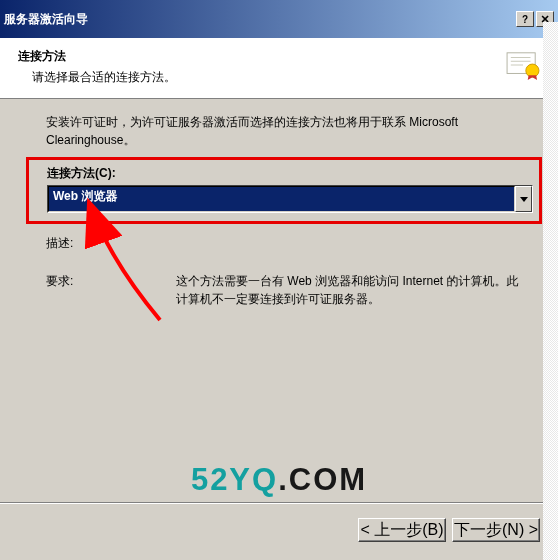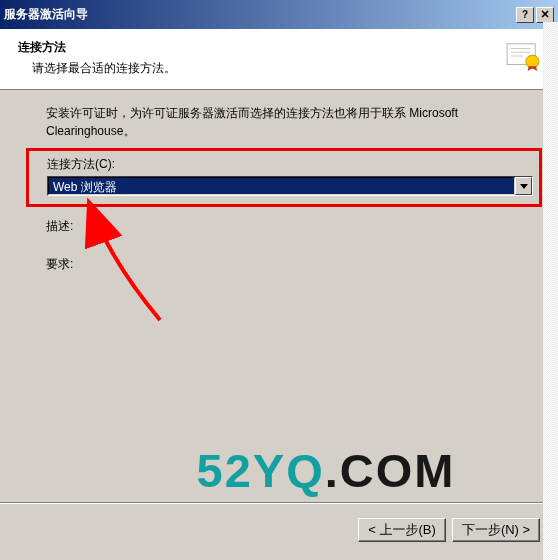"服务器激活向导" .titlebar { height: 29px -> 38px }
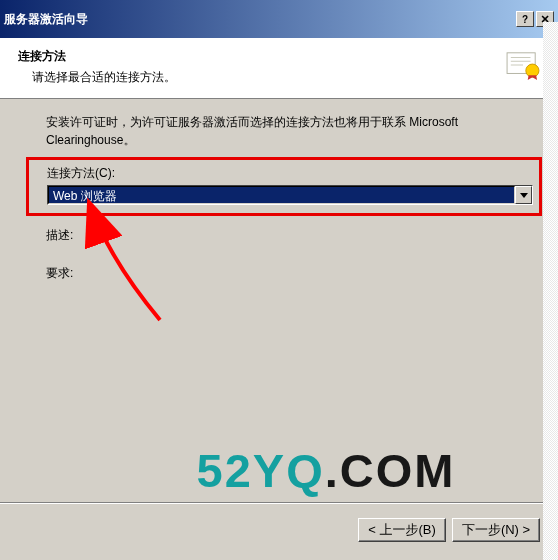"连接方法(C):" .redbox { font-weight: none -> bold }
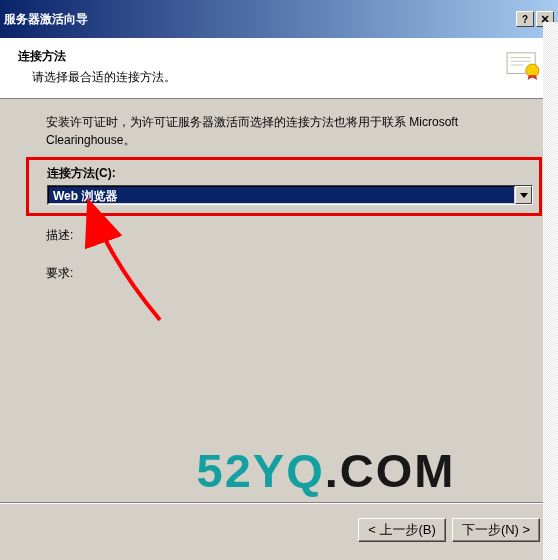"Web 浏览器" .combo { height: 20px -> 28px }
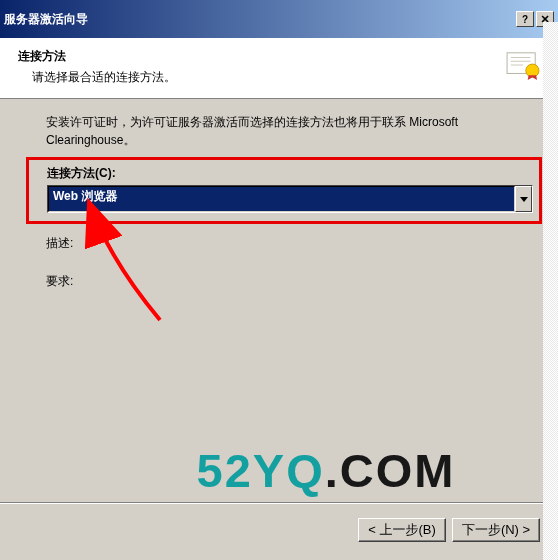"这个方法需要一台有 Web 浏览器和能访问 Internet" div.kv-value { html: none -> <div>这个方法需要一台有 Web 浏览器和能访问 Internet 的计算机。此计算机不一定要连接到许可证服务器。</div> }
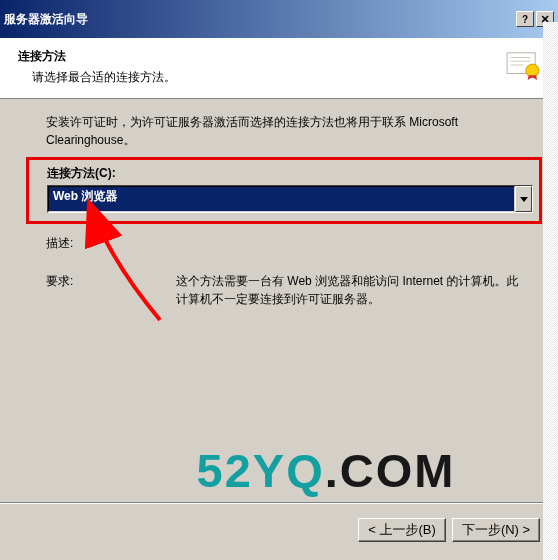"52YQ.COM" .watermark { font-size: 47px -> 31px; margin-left: 47px -> none }
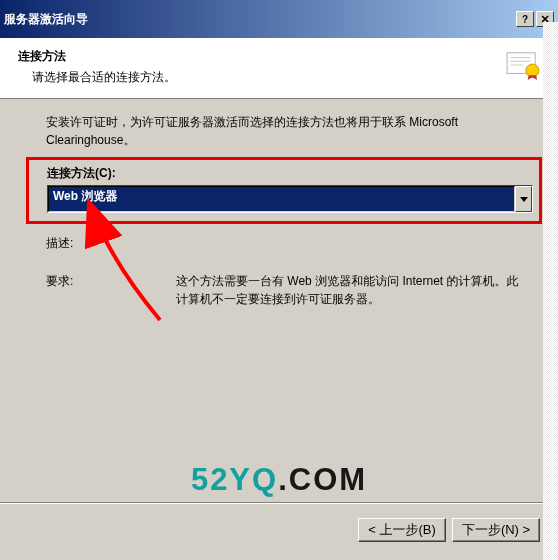"< 上一步(B)" .btn { font-size: 13px -> 16px }
